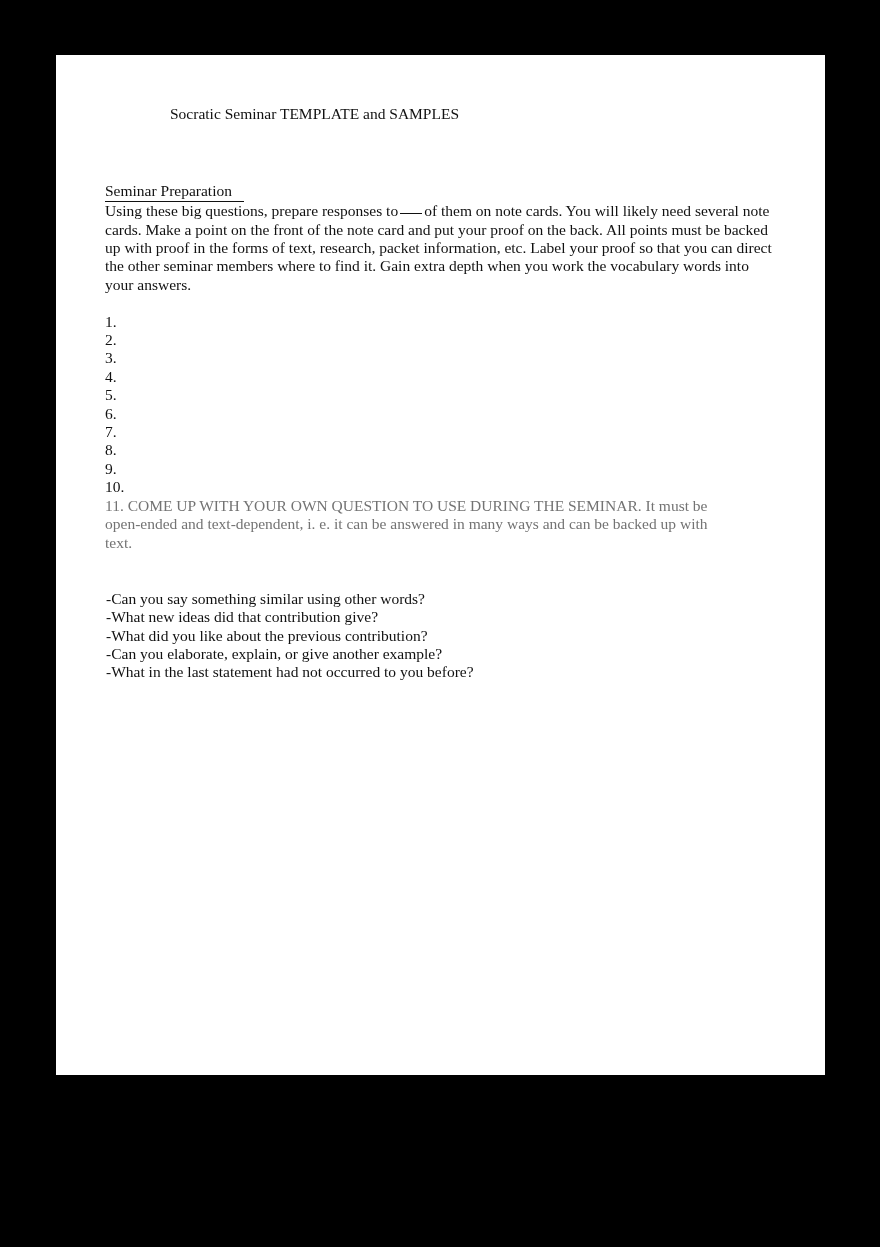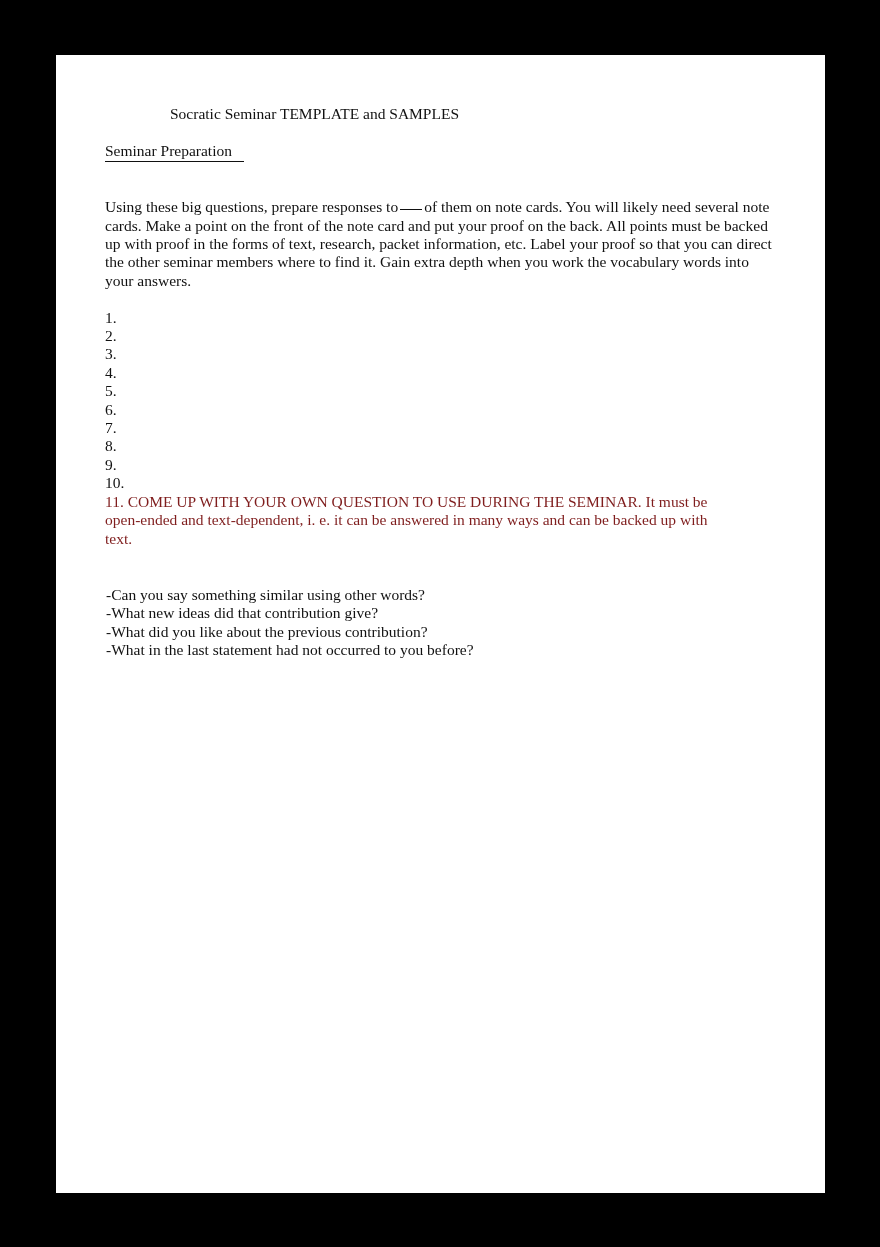"Socratic Seminar TEMPLATE and SAMPLES" .page { height: 1138px -> 1020px }
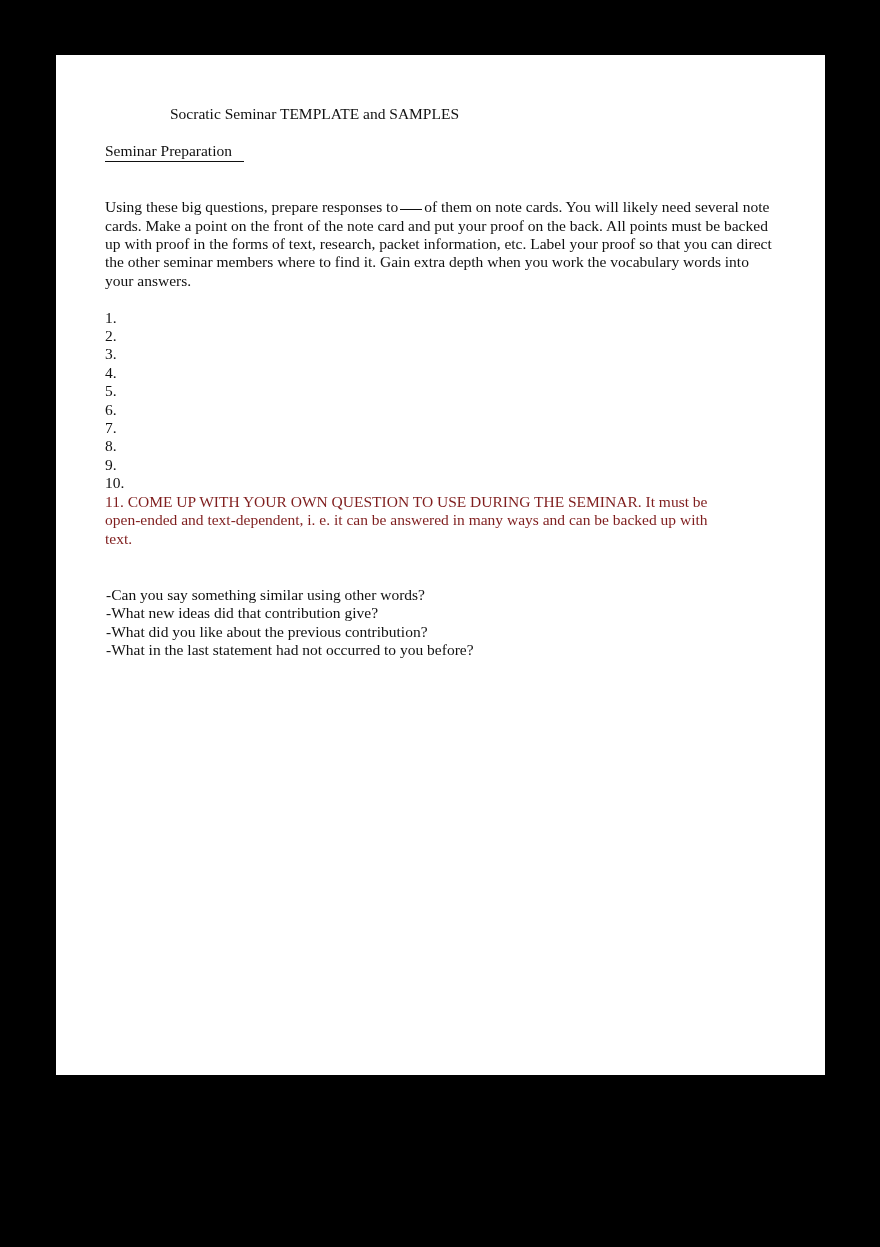"Seminar Preparation" .section-heading { margin-top: none -> 40px }
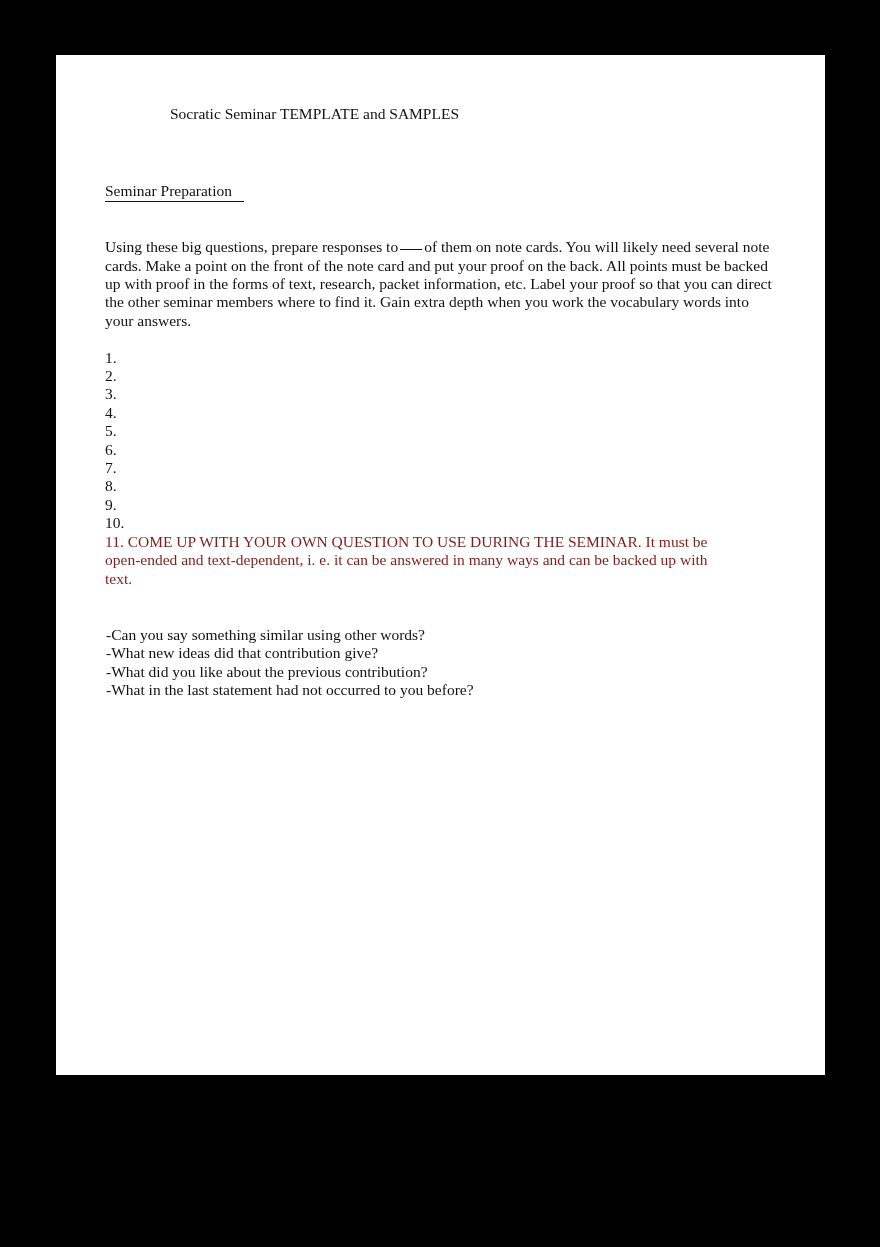"Using these big questions, prepare" .para { margin-top: 36px -> none }
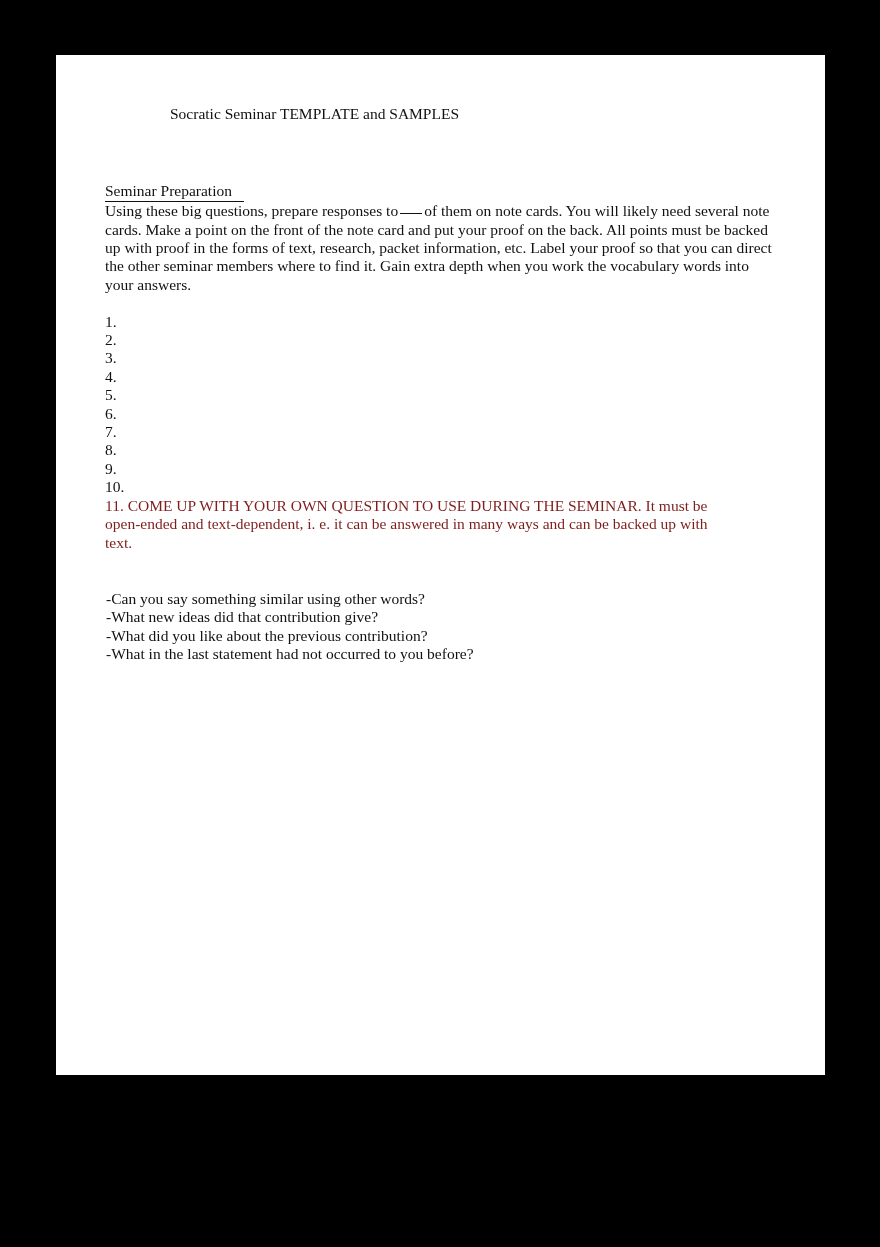"11. COME UP WITH YOUR" .q11 { color: #7f1d1d -> #737373 }
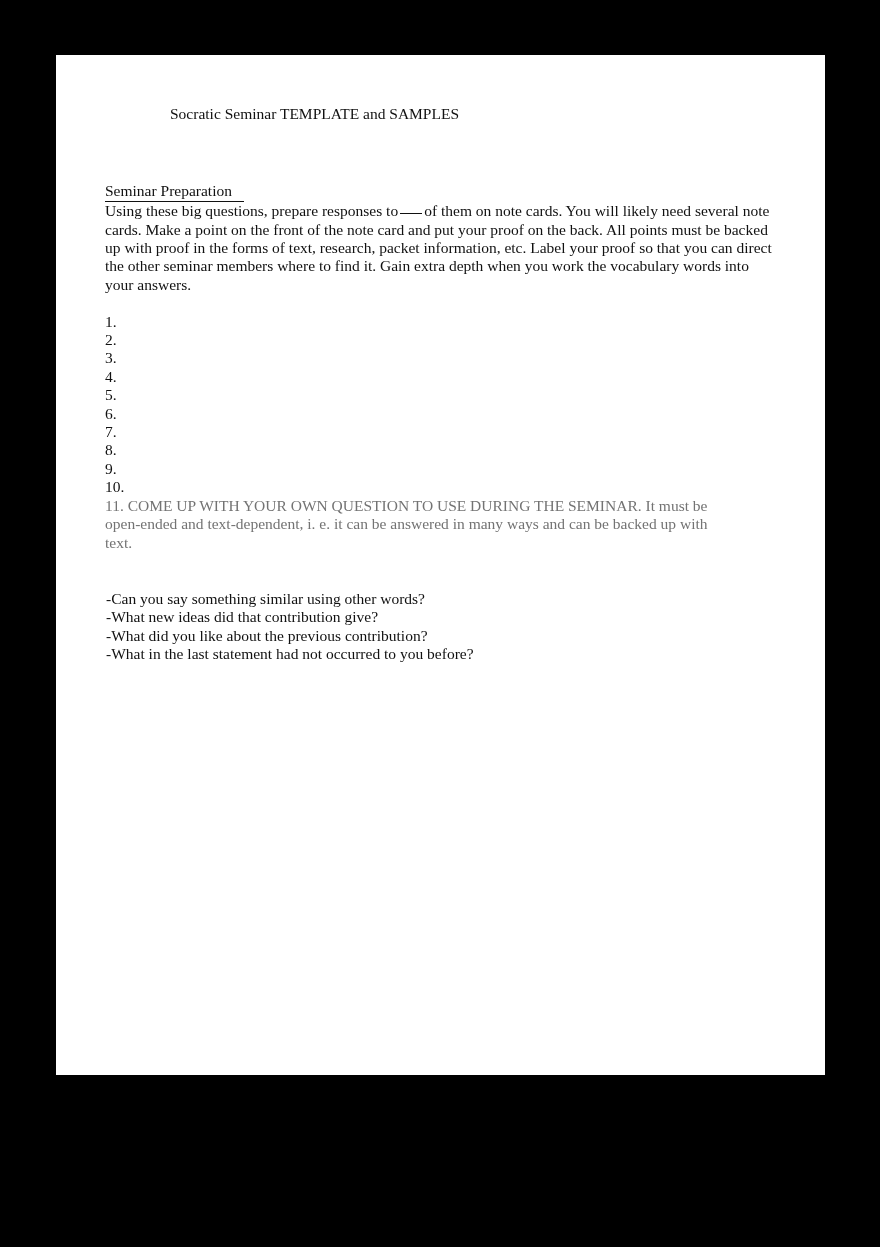"-Can you elaborate, explain, or" li { html: none -> <li>-Can you elaborate, explain, or give another example?</li> }
